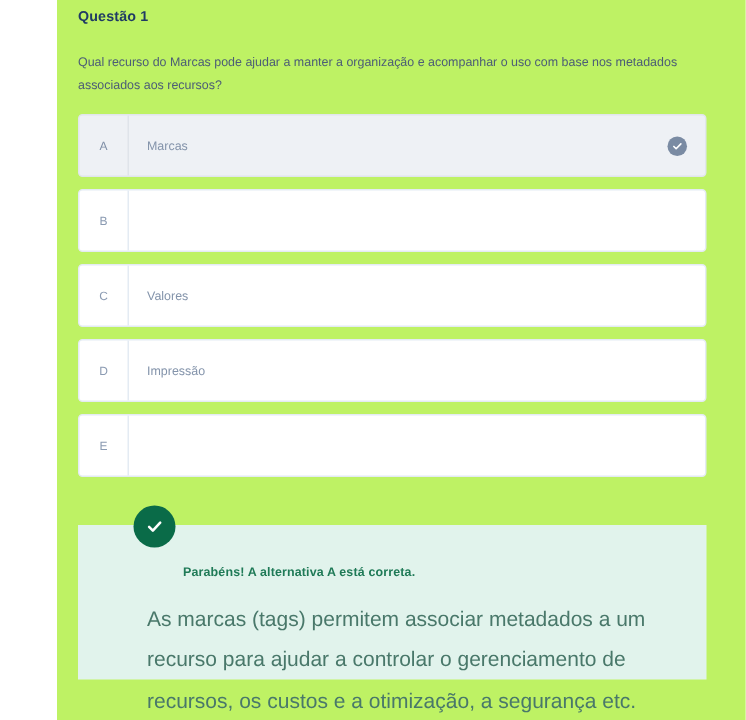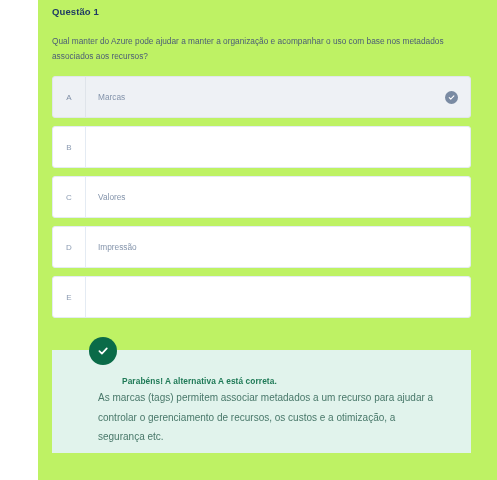"Qual manter do Azure pode" div.question-text { text: manter do Azure -> recurso do Marcas }
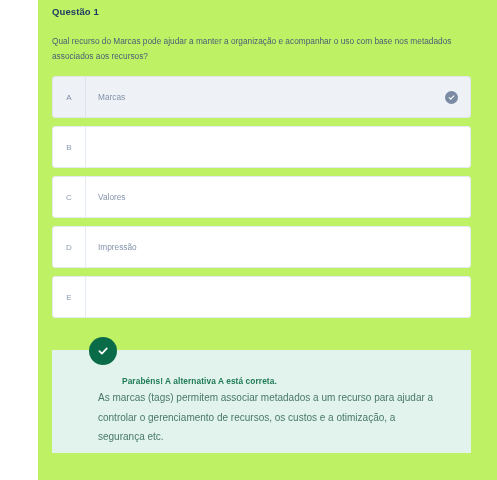"As marcas (tags) permitem associar" .feedback-body { font-size: 10px -> 14px; top: 388px -> 399px }
